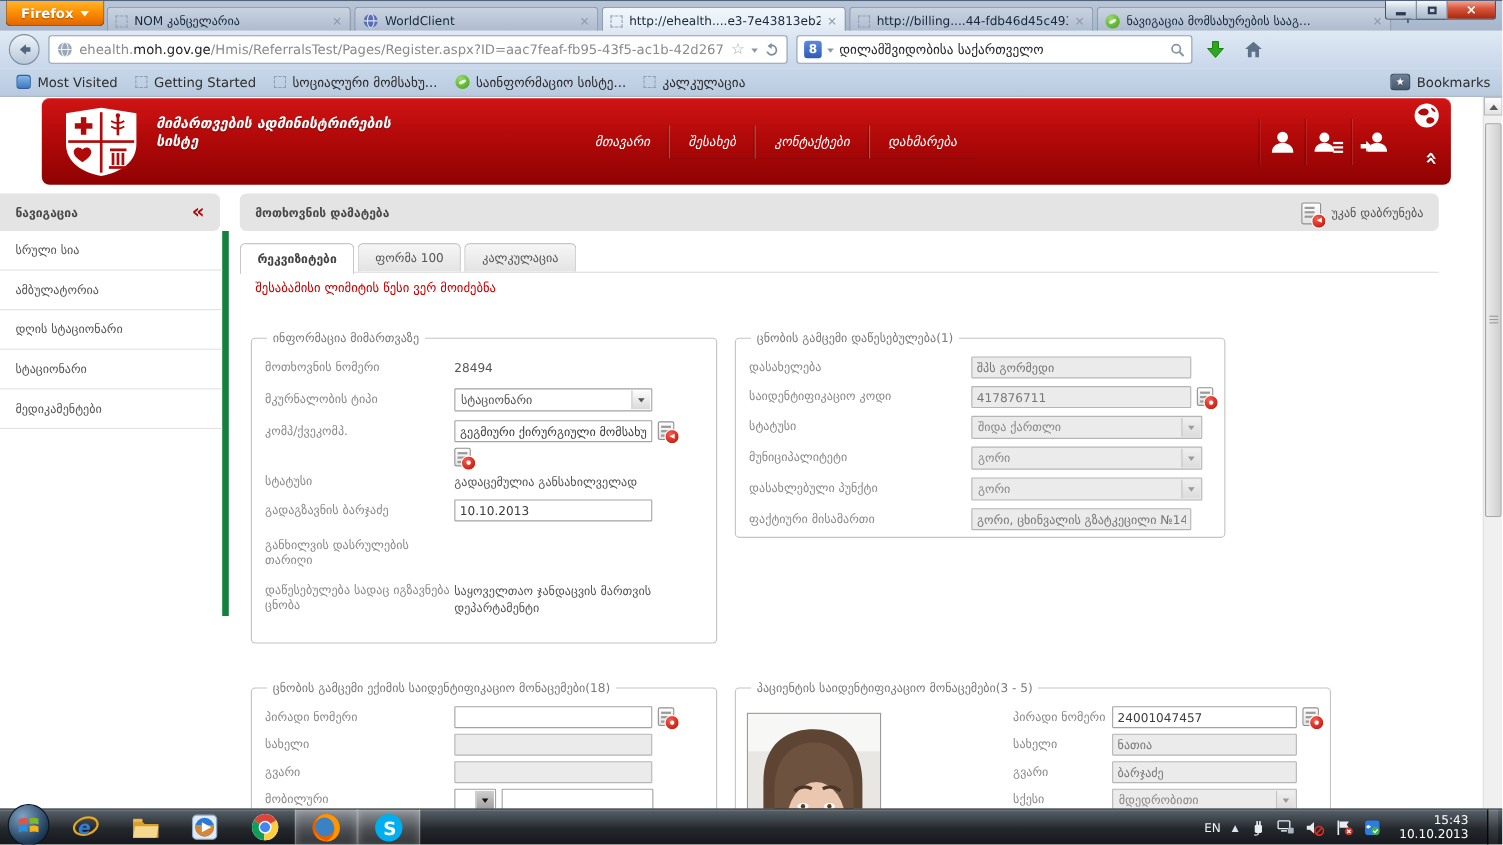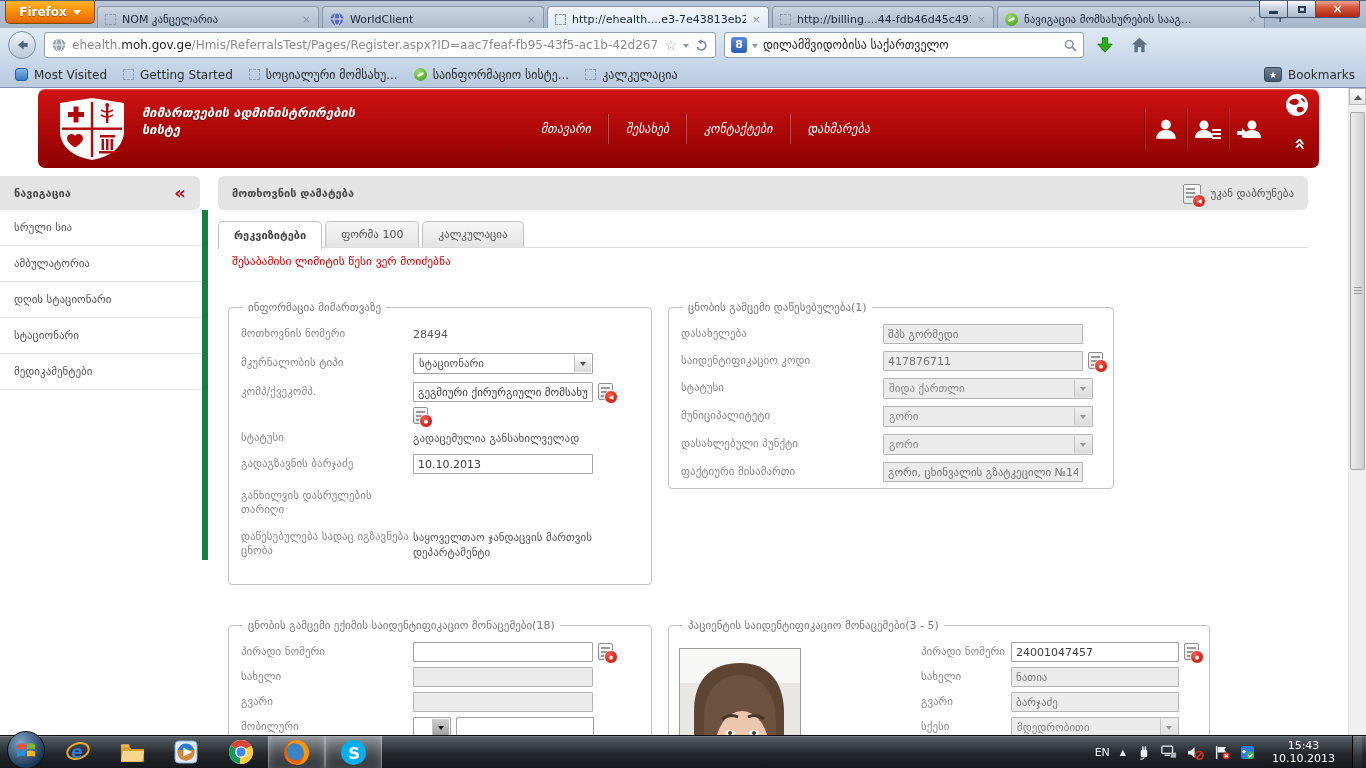"15:43" .clock { text-align: center -> right }
